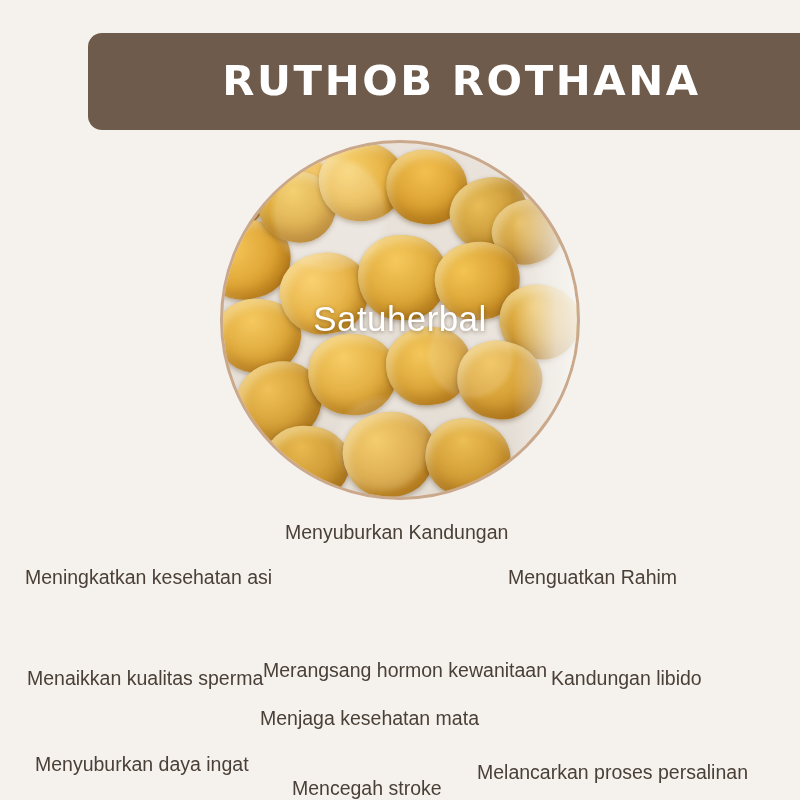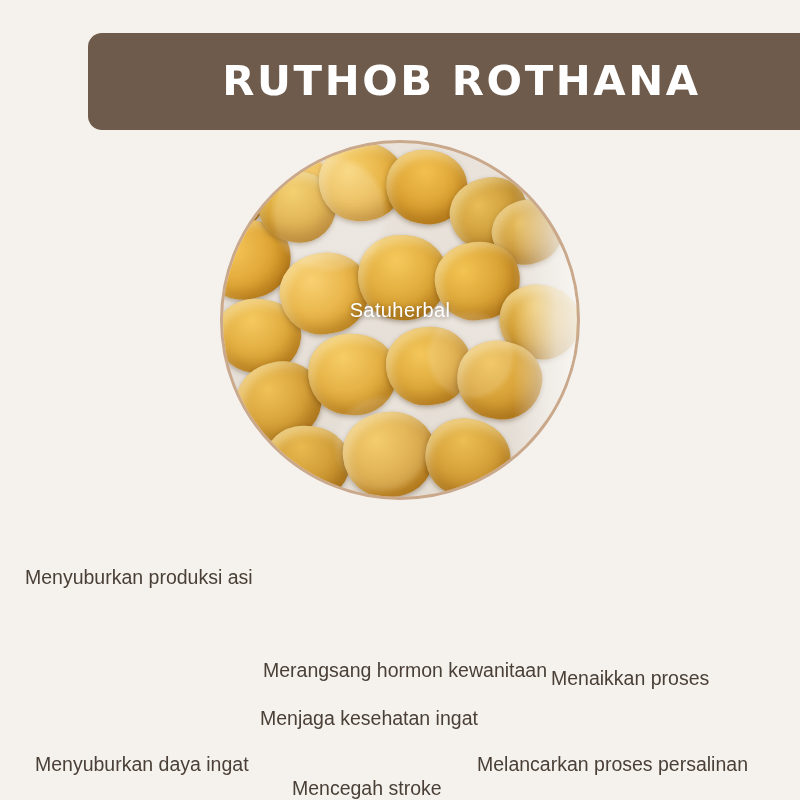"Satuherbal" .watermark { font-size: 20px -> 35px }
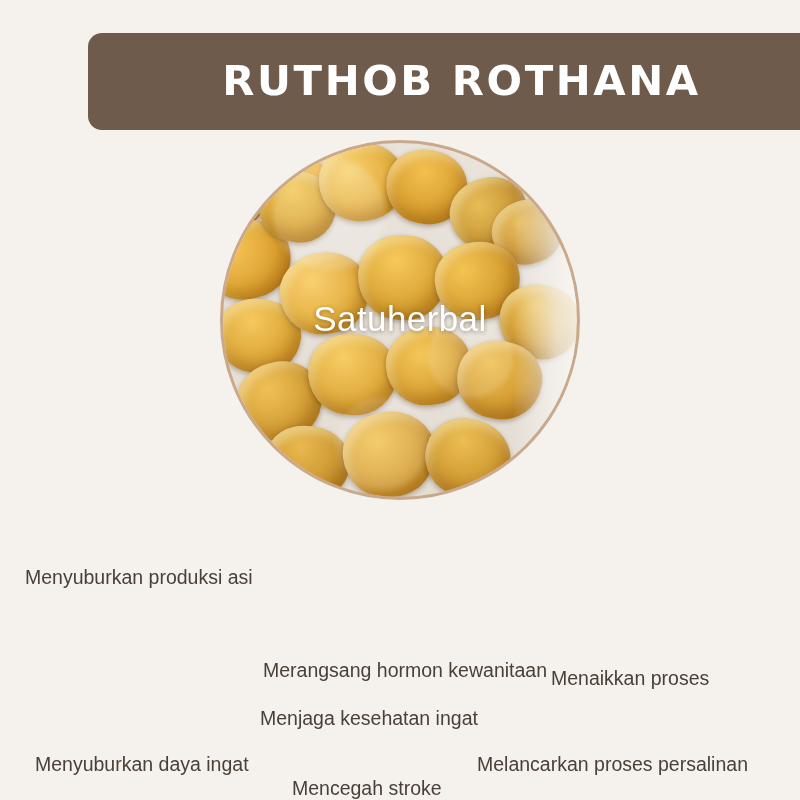"Menyuburkan Kandungan" div.benefit { html: none -> <div>Menyuburkan Kandungan</div> }
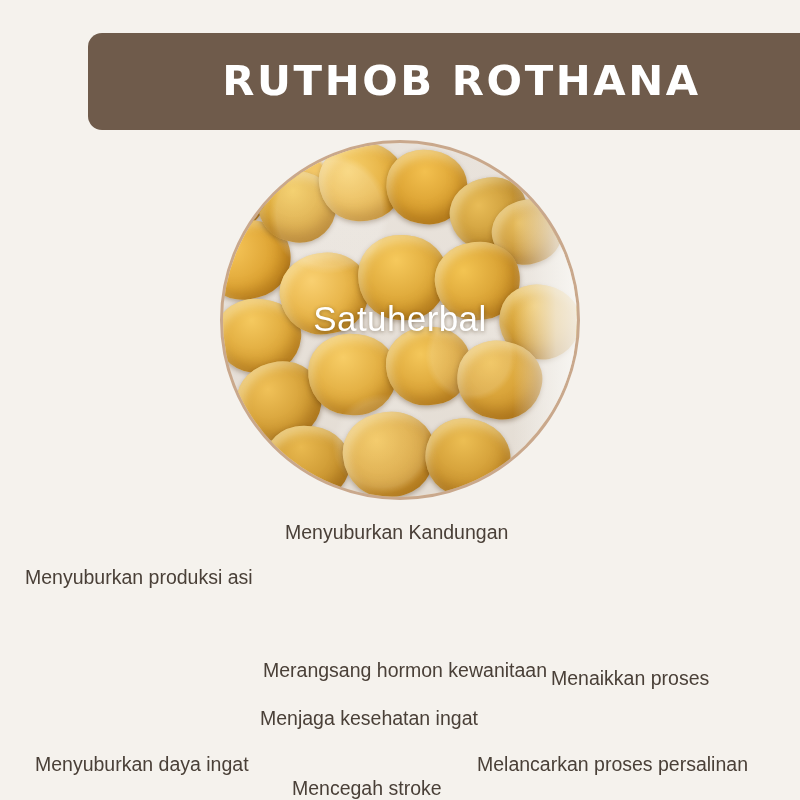"Menyuburkan produksi asi" div.benefit { text: Menyuburkan produksi -> Meningkatkan kesehatan }
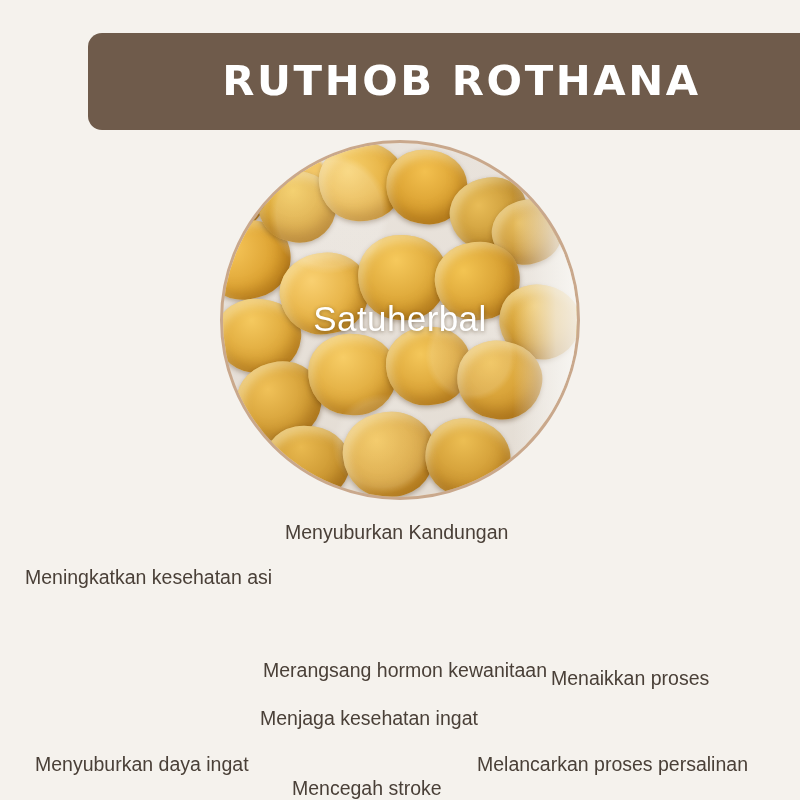"Menguatkan Rahim" div.benefit { html: none -> <div>Menguatkan Rahim</div> }
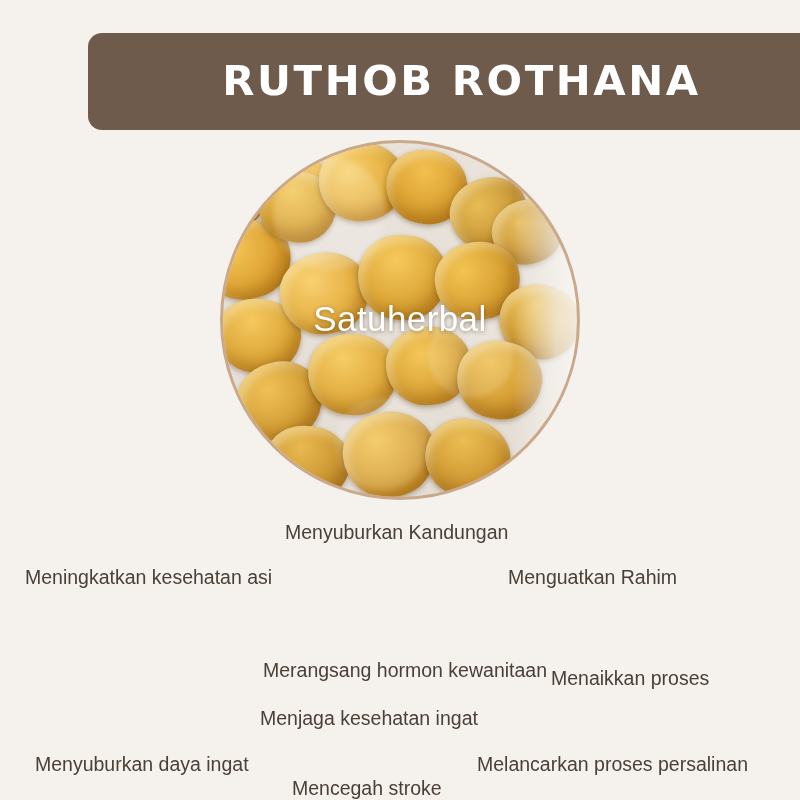"Menaikkan kualitas sperma" div.benefit { html: none -> <div>Menaikkan kualitas sperma</div> }
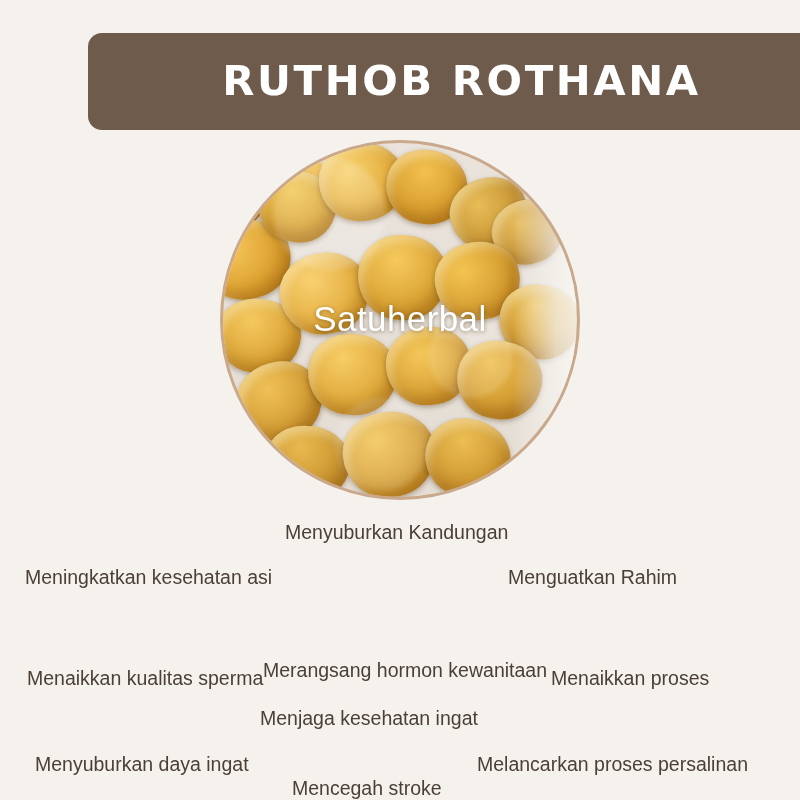"Menaikkan proses" div.benefit { text: Menaikkan proses -> Kandungan libido }
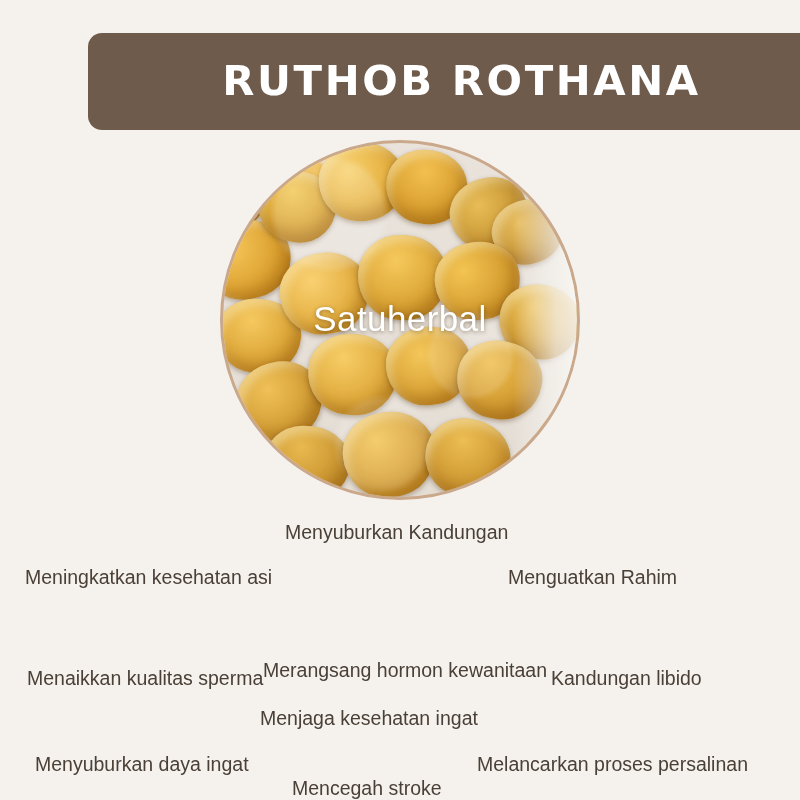"Menjaga kesehatan ingat" div.benefit { text: ingat -> mata }
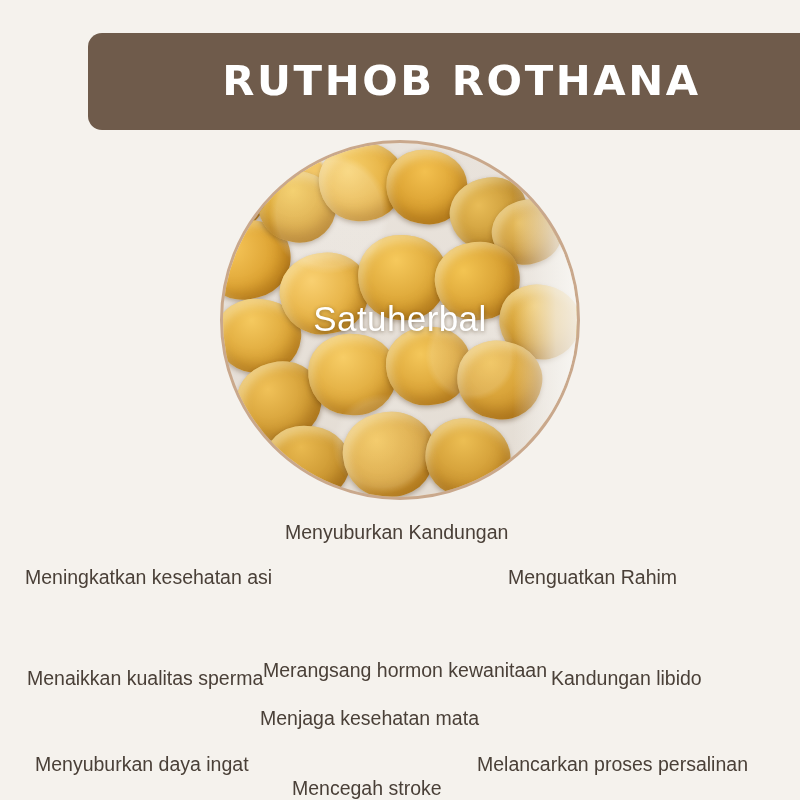"Melancarkan proses persalinan" div.benefit { top: 248px -> 256px }
